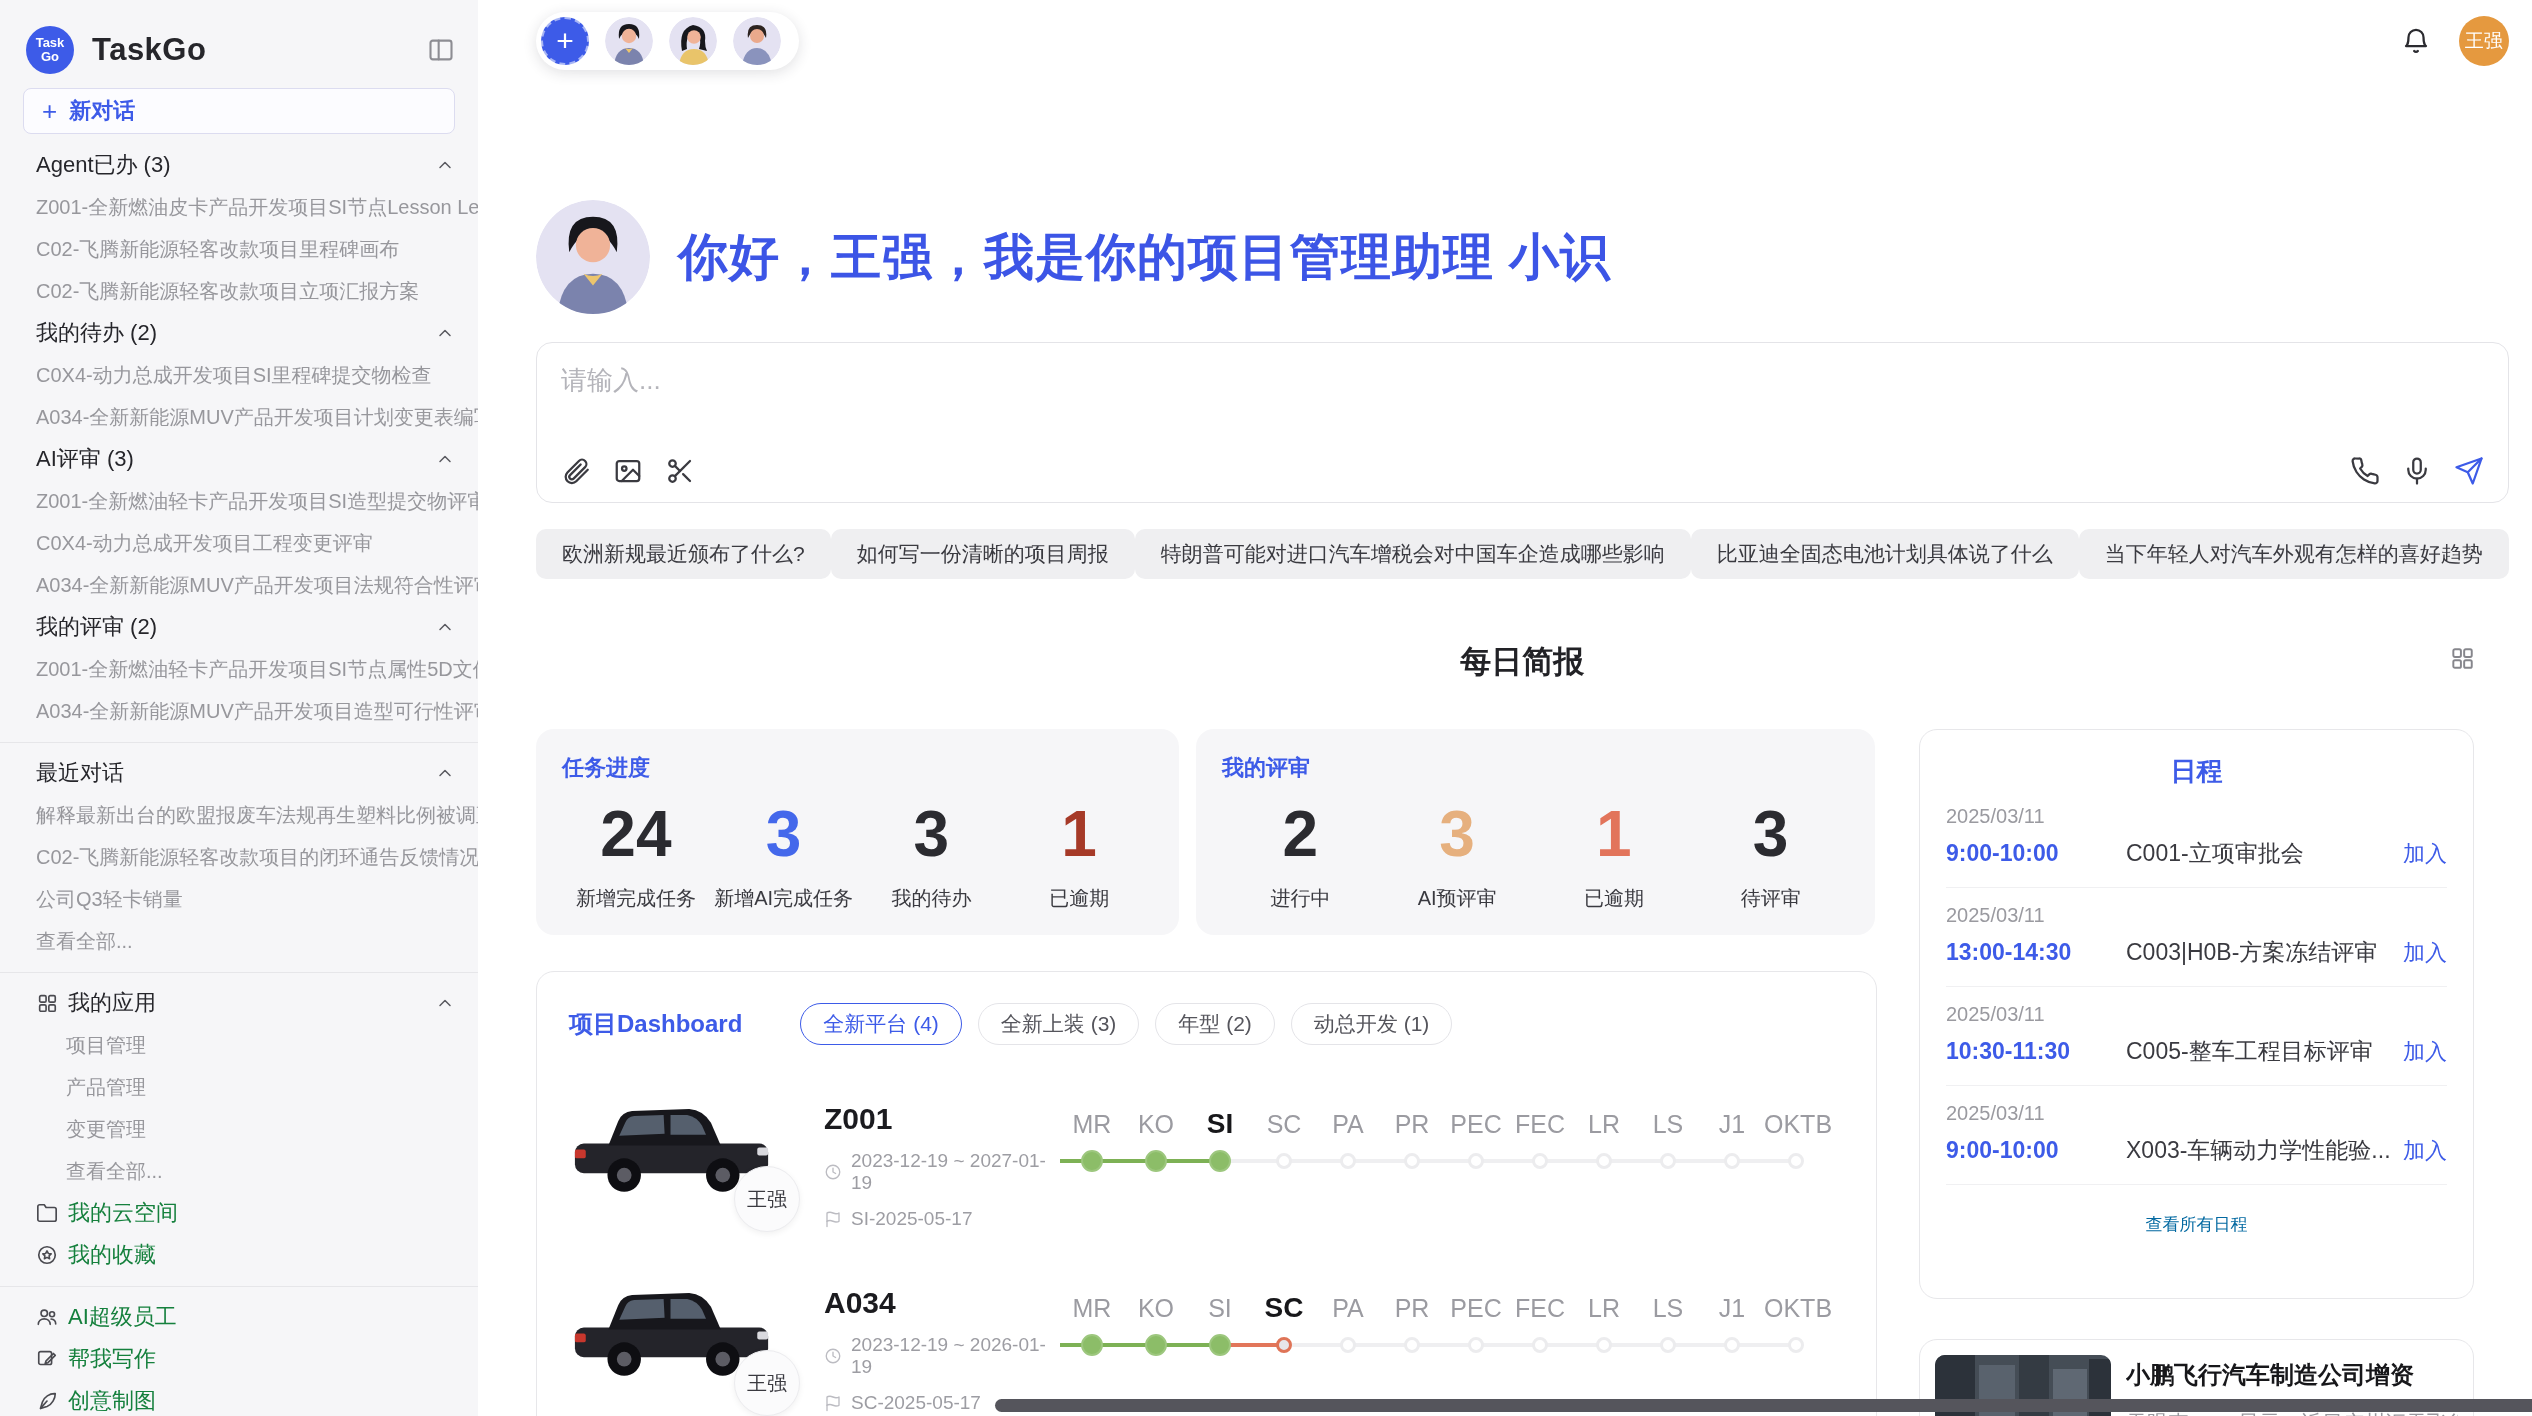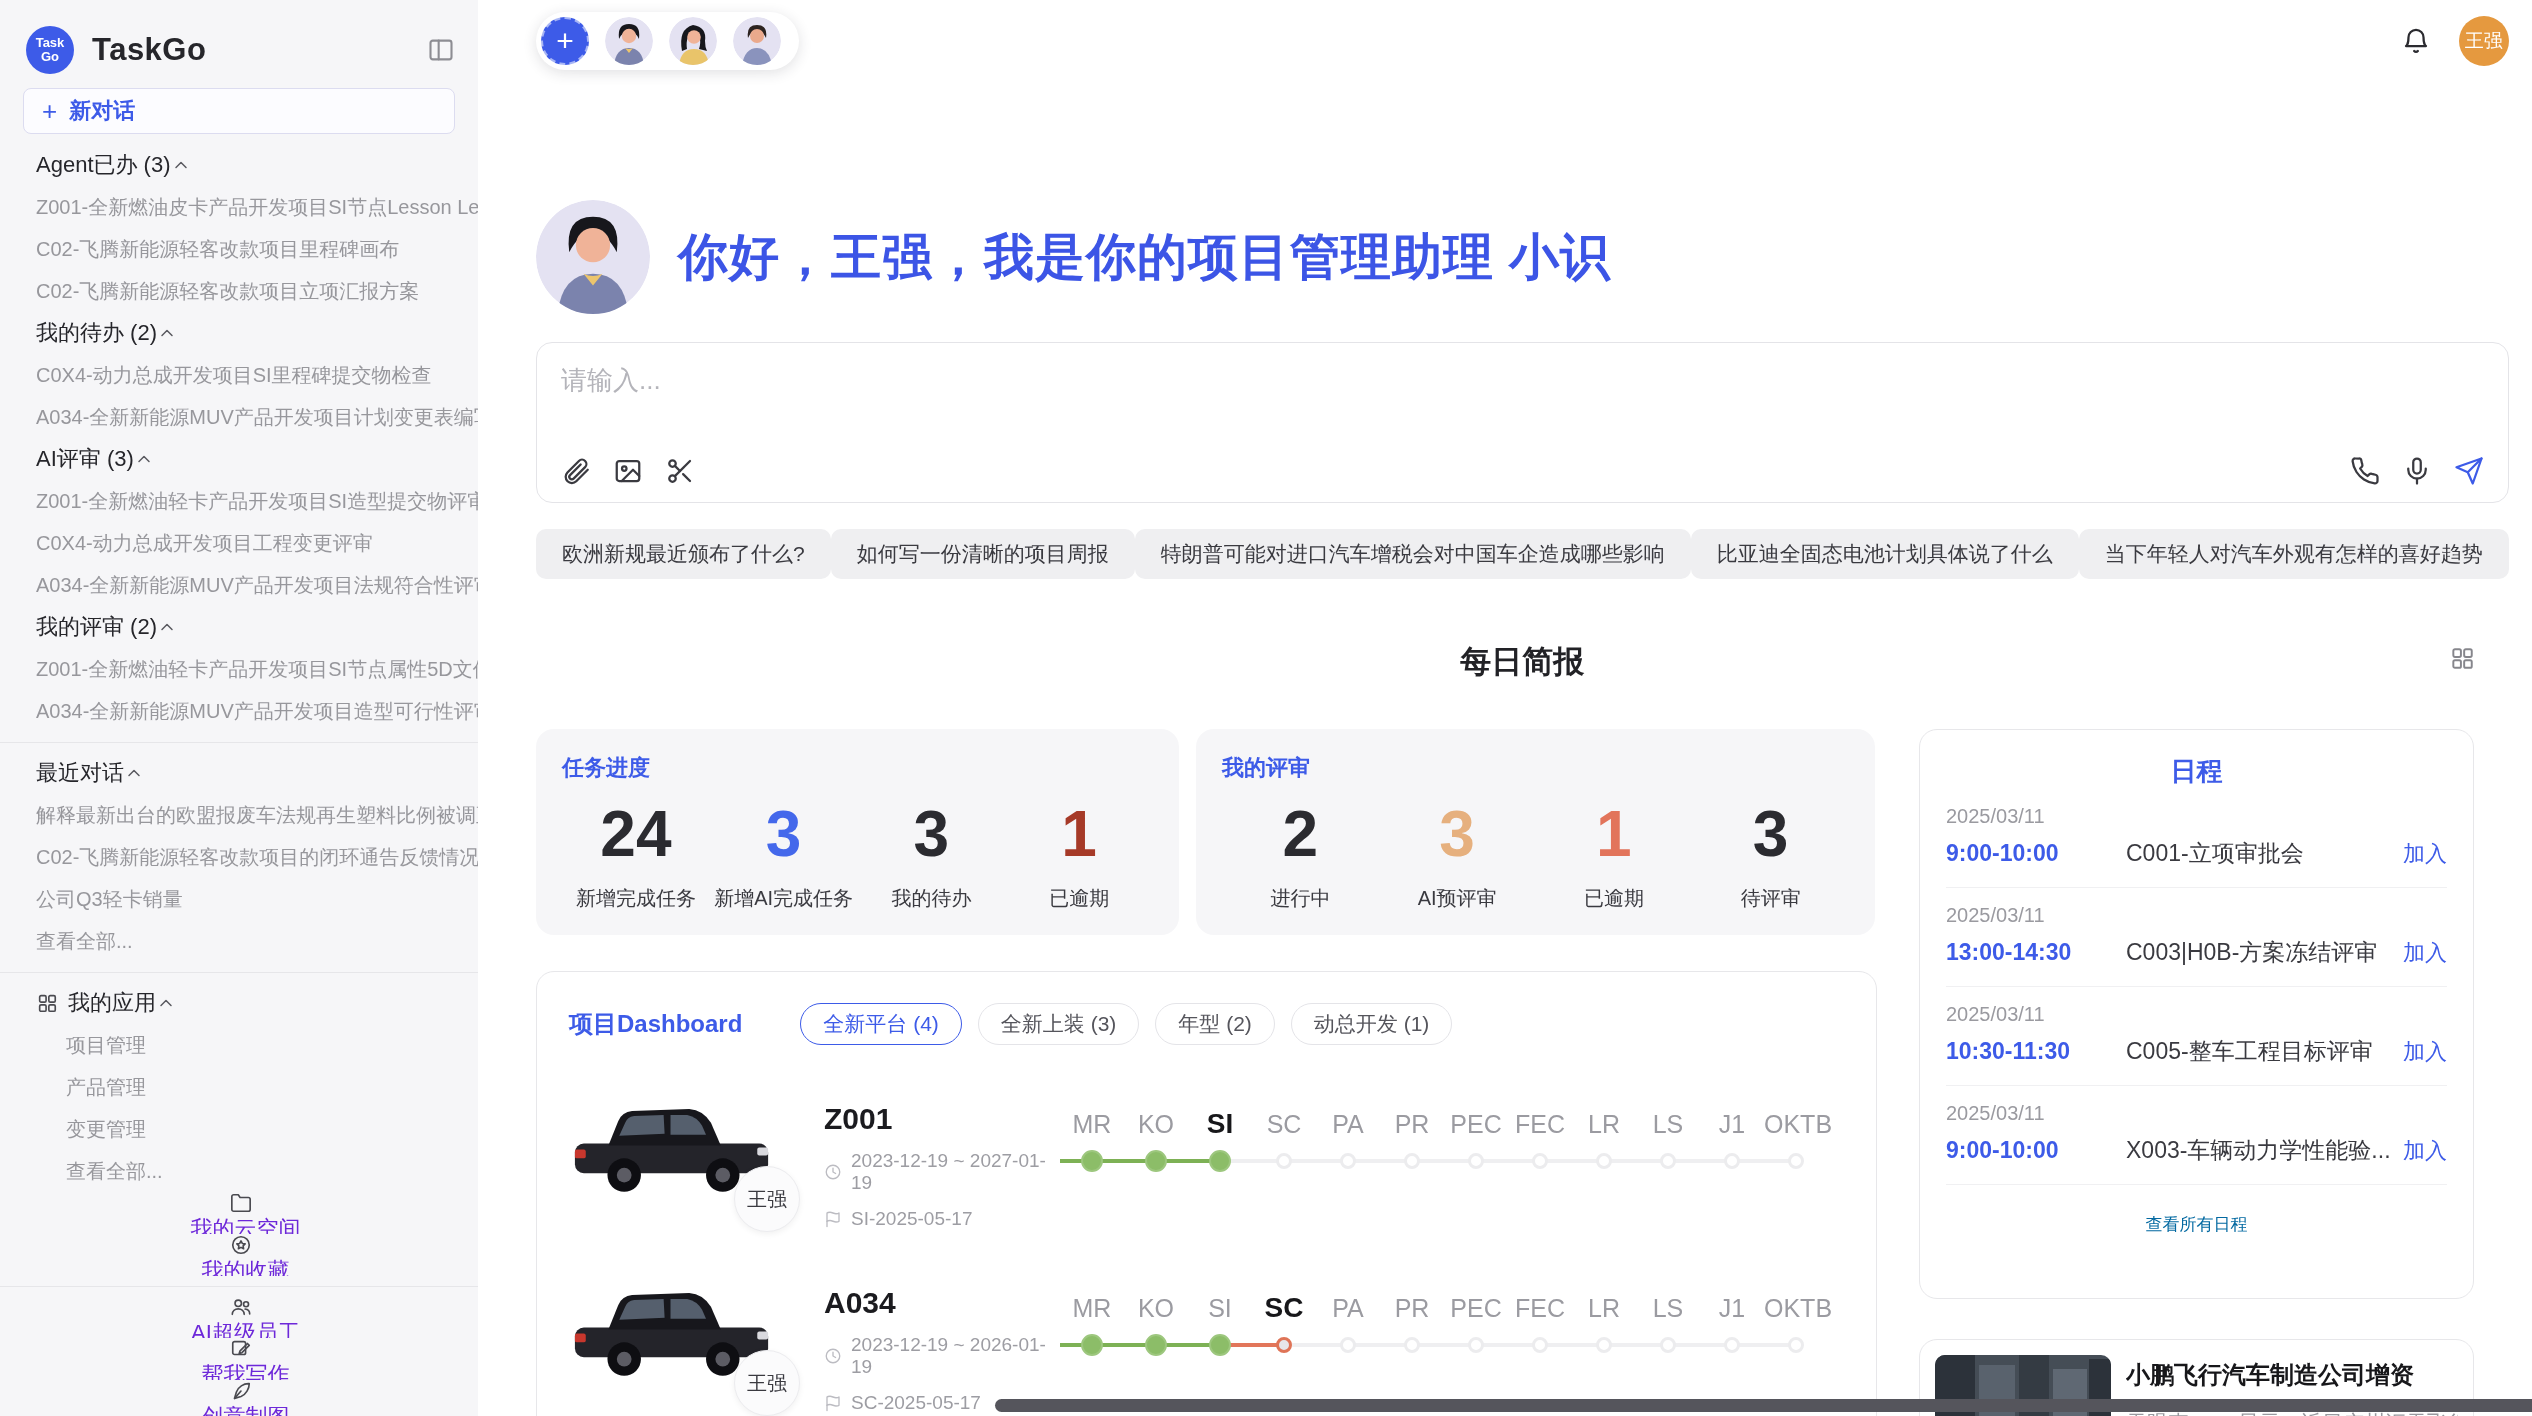"Agent已办 (3)" .side-head { justify-content: none -> space-between }
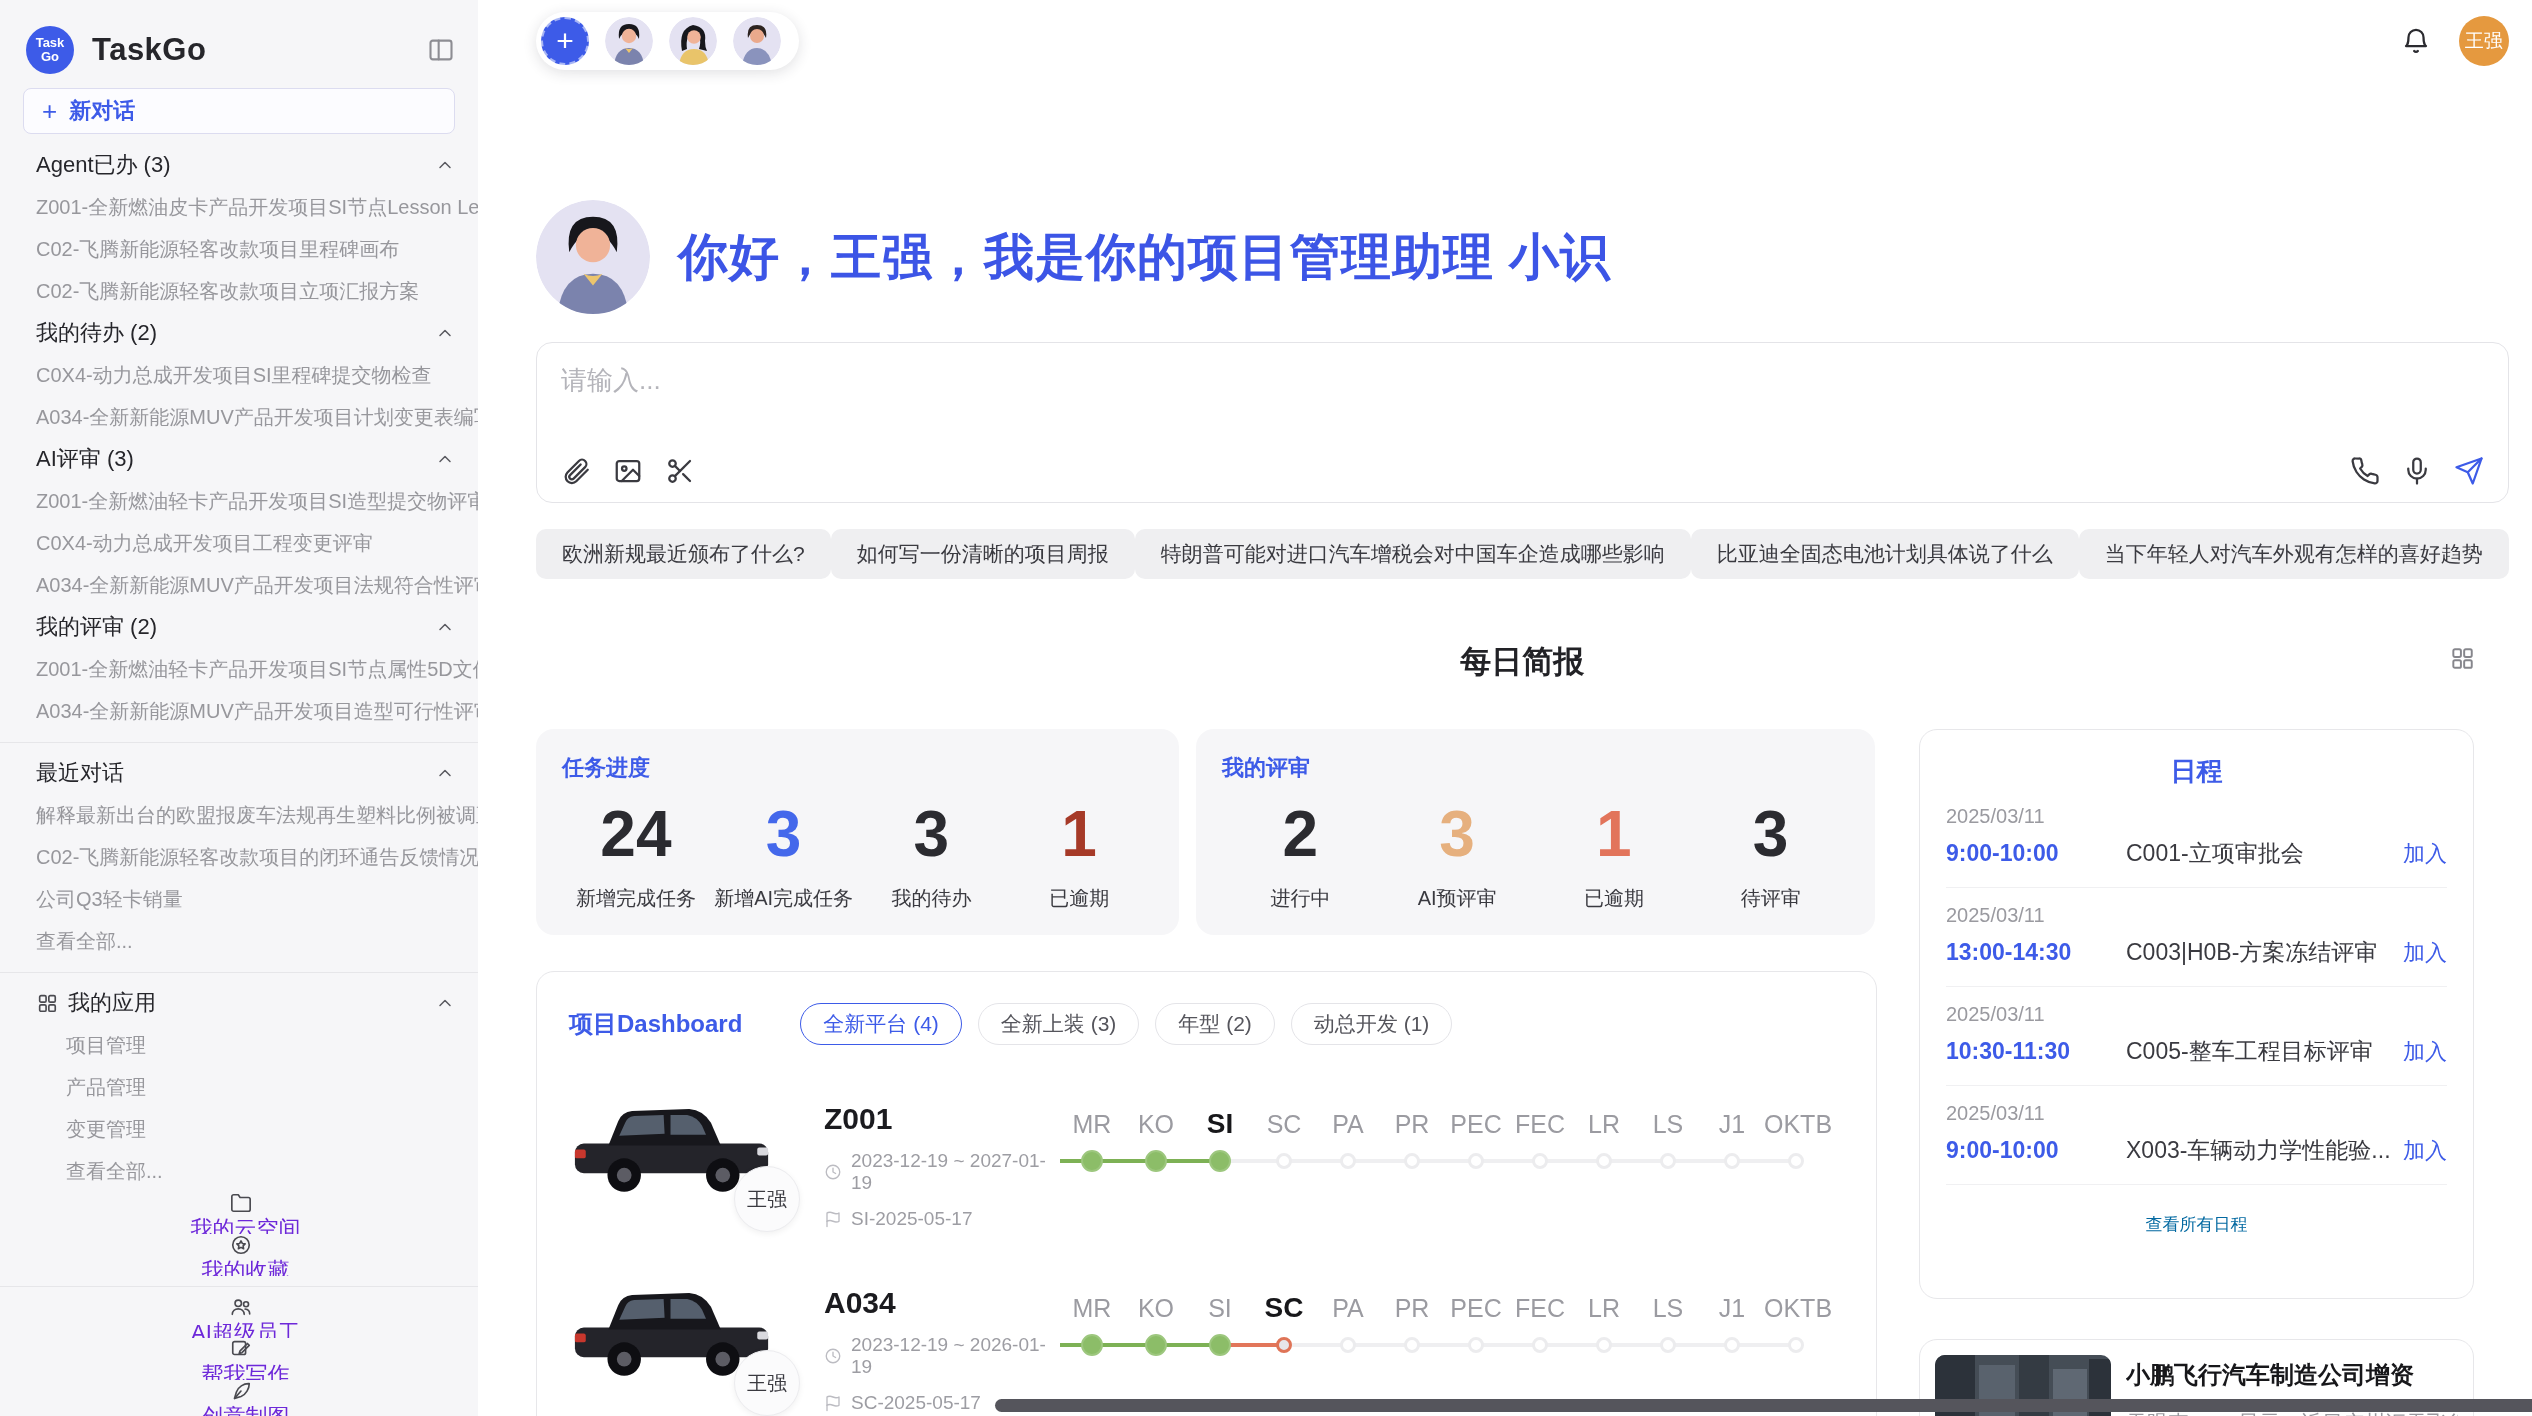"我的云空间" .side-link { color: #6d28d9 -> #15803d; flex-direction: column -> none }
